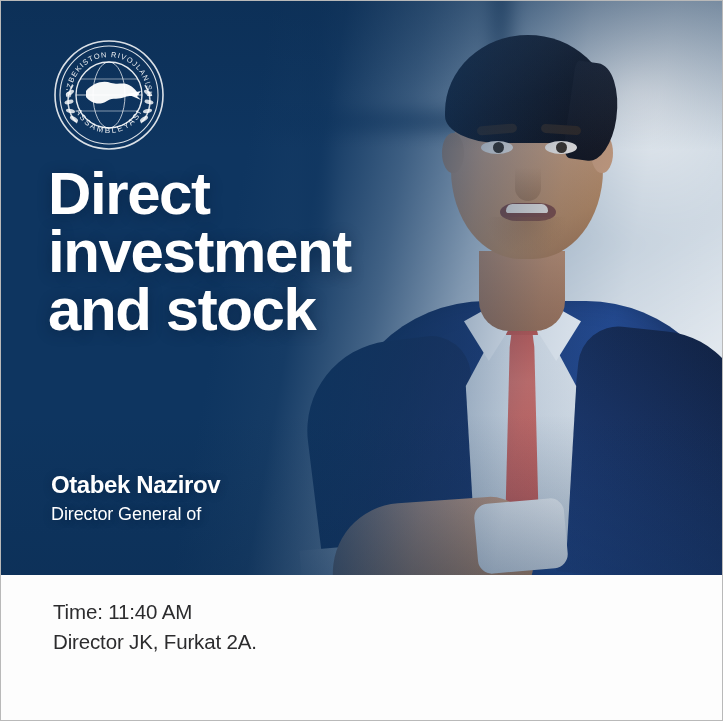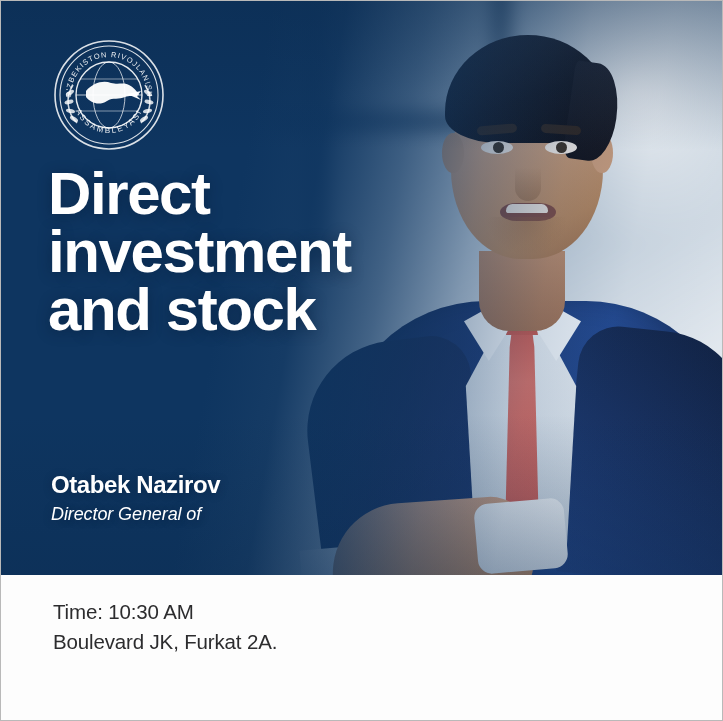"Director General of" .sp-role { font-style: italic -> none }
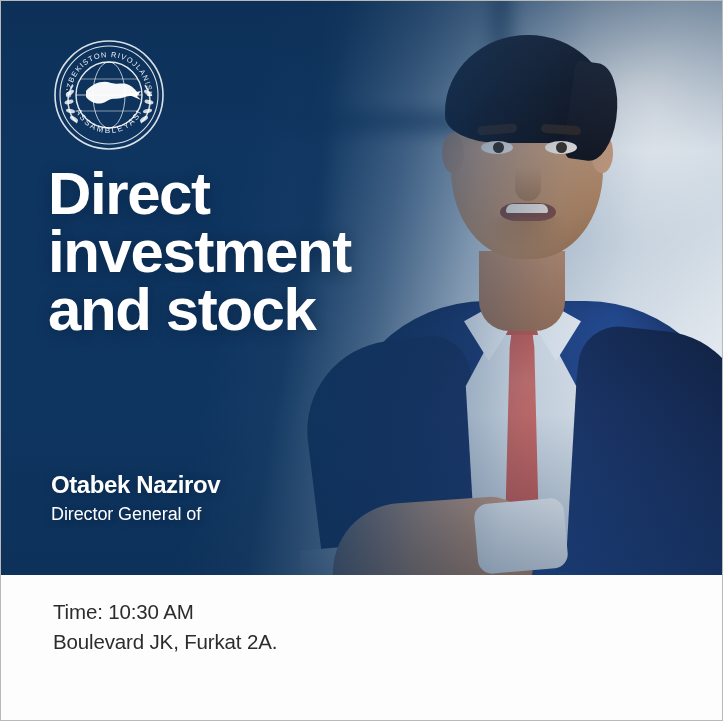"Time: 10:30 AM" span.ln { text: 10:30 -> 11:40 }
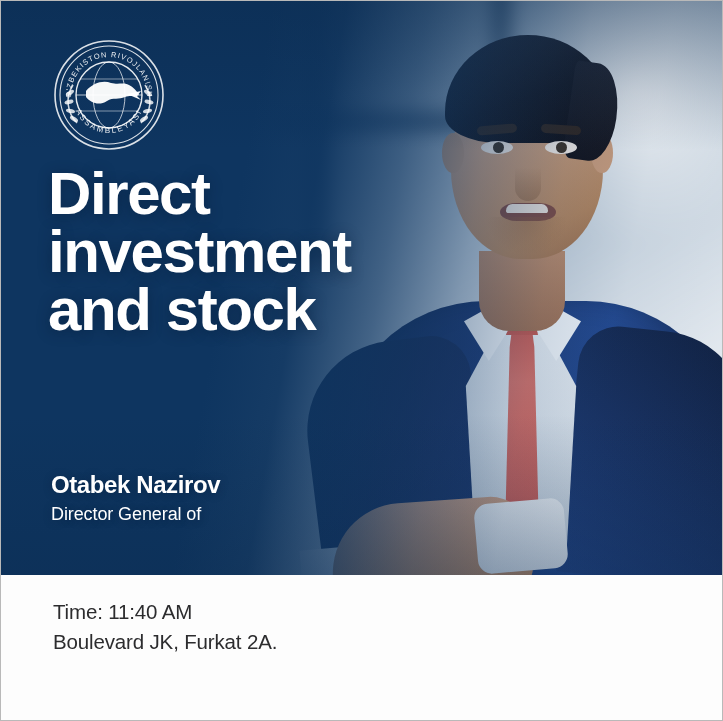"Boulevard JK, Furkat 2A." span.ln { text: Boulevard -> Director }
